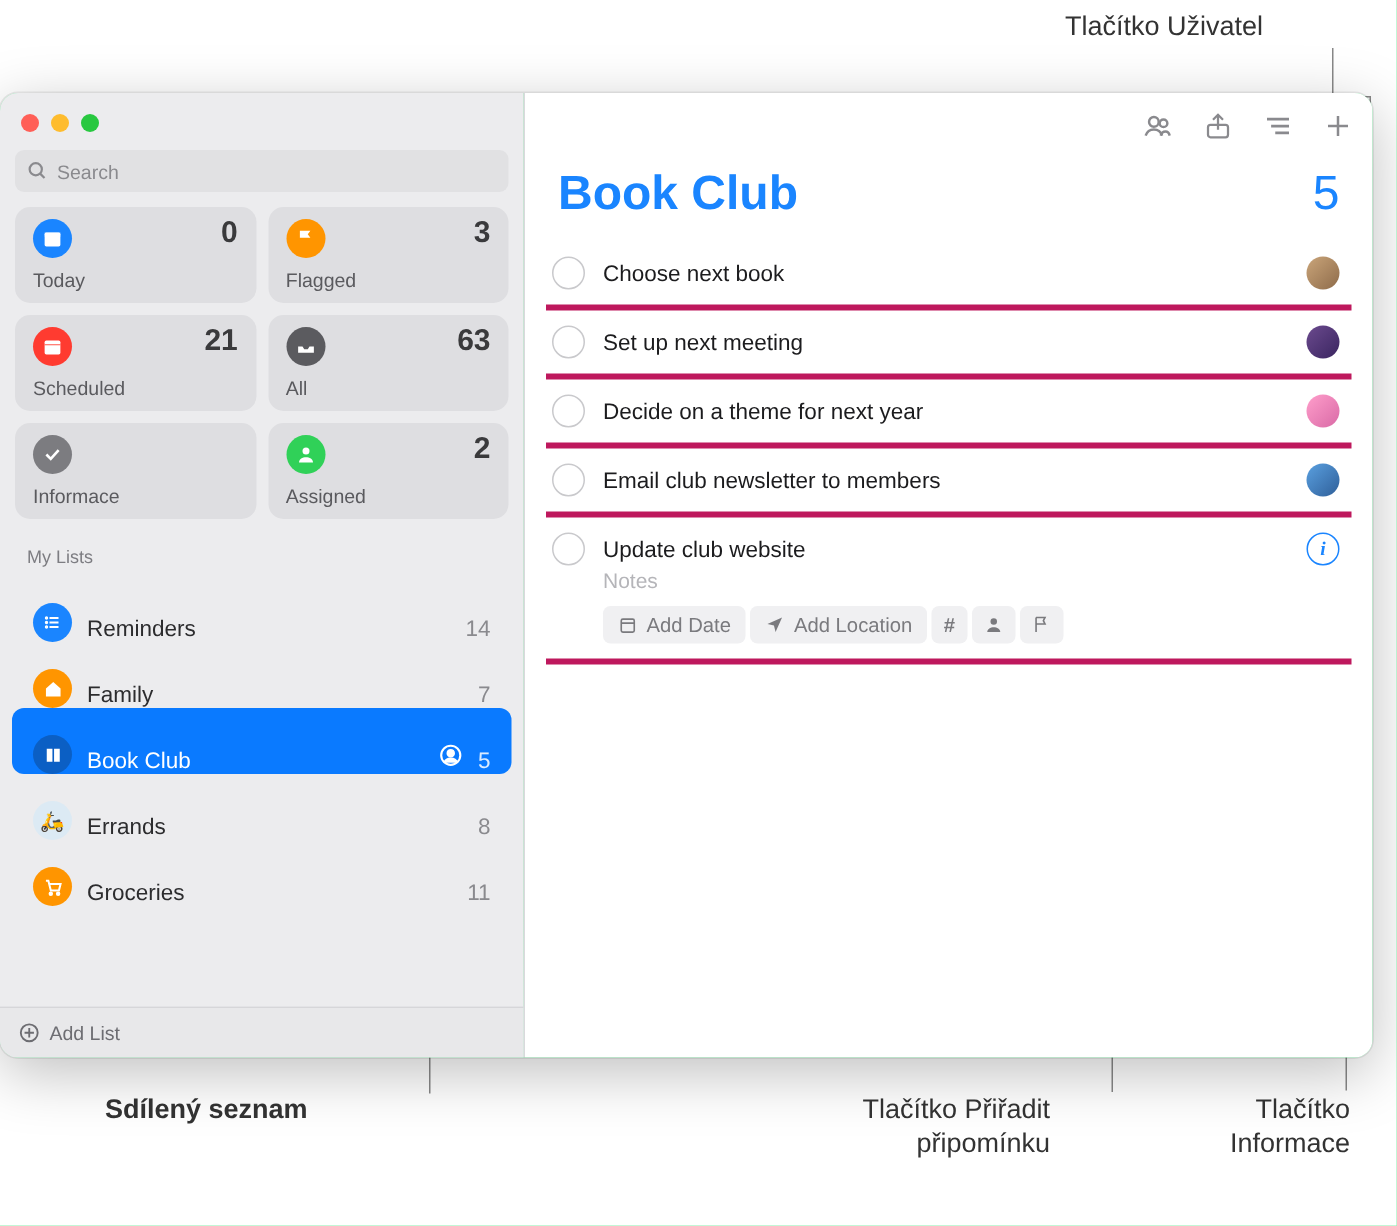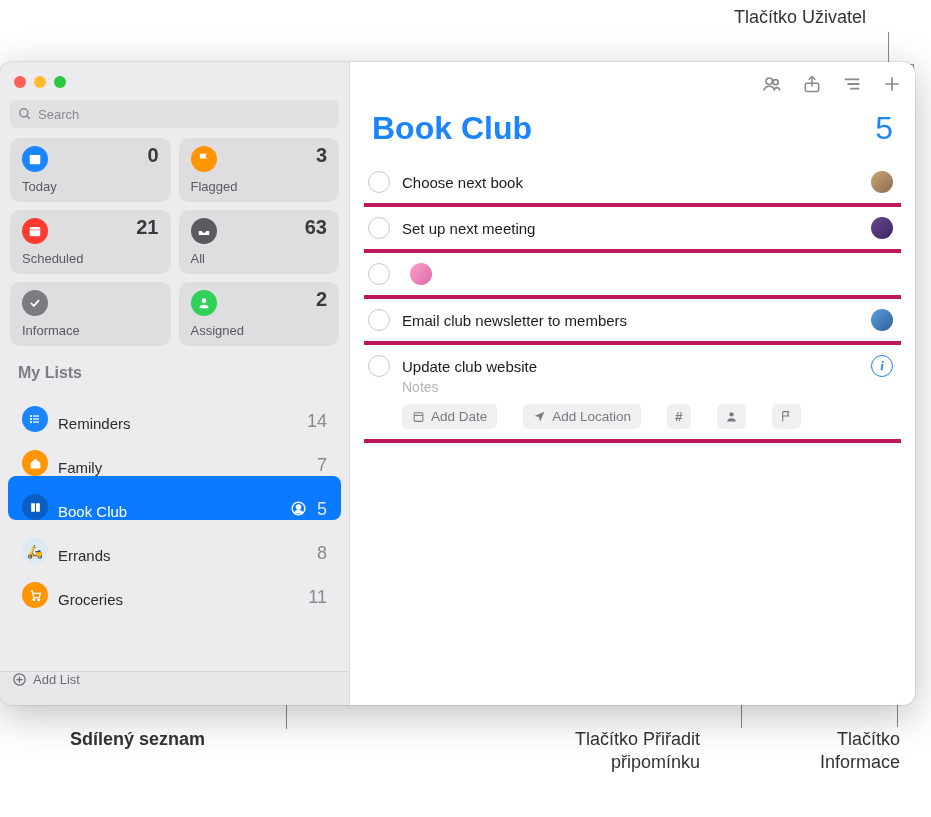"Tlačítko Uživatel" div.callout { text-align: center -> left }
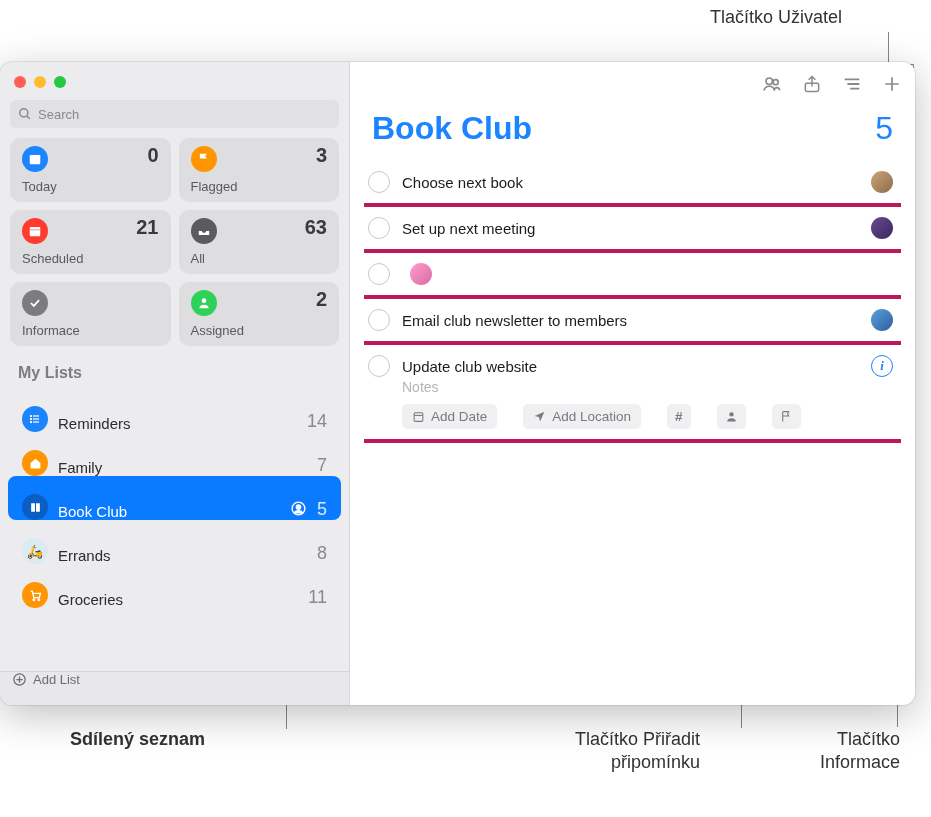"Decide on a theme for" div.title { html: none -> <div>Decide on a theme for next year</div> }
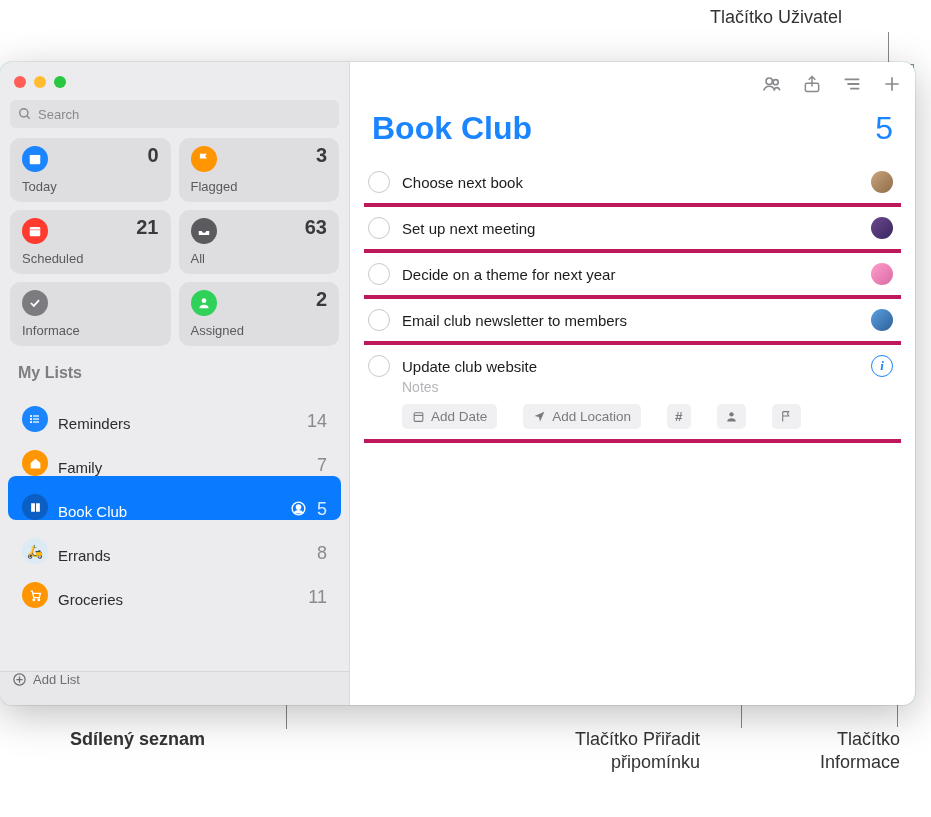"My Lists" .section-title { font-size: 16px -> 12px; font-weight: 700 -> 400 }
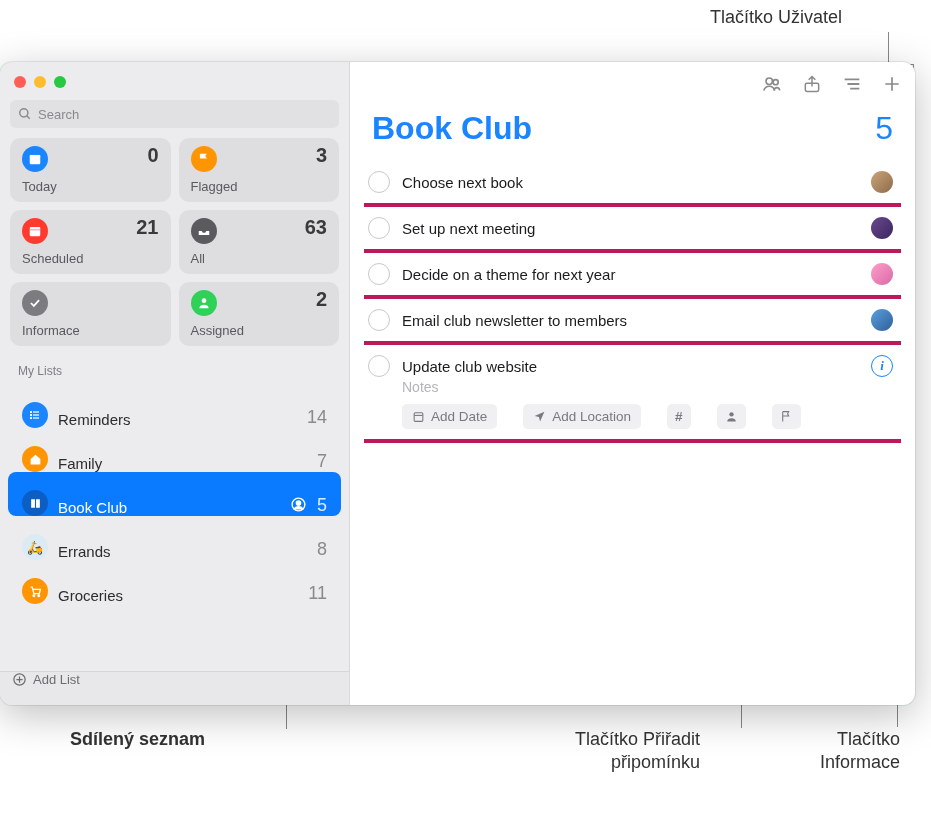"14" .list-row .lcount { font-size: 18px -> 15px }
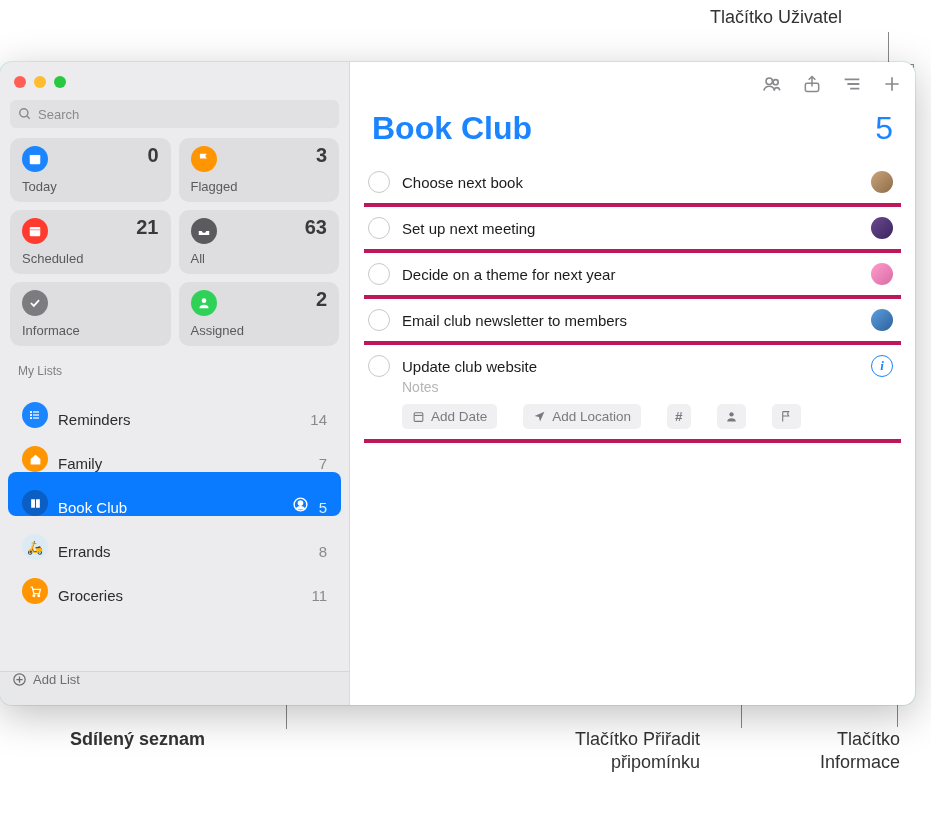"Add Date" .rem-expanded .actions { gap: 26px -> 3px }
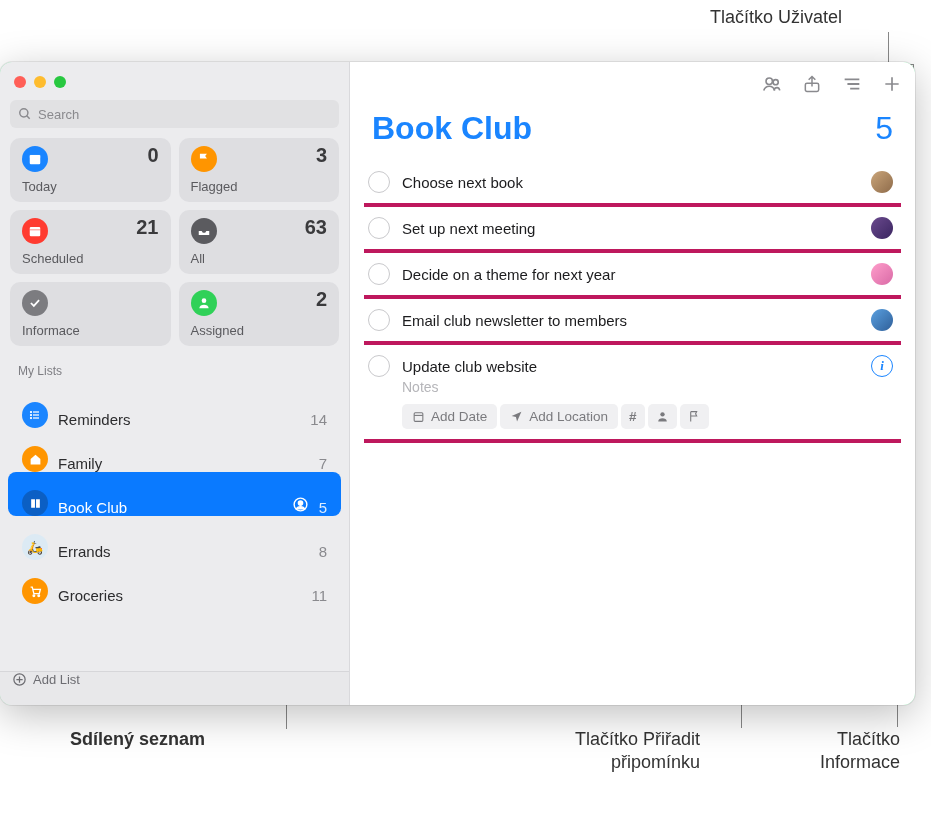"Add List" .add-list { align-items: none -> center }
